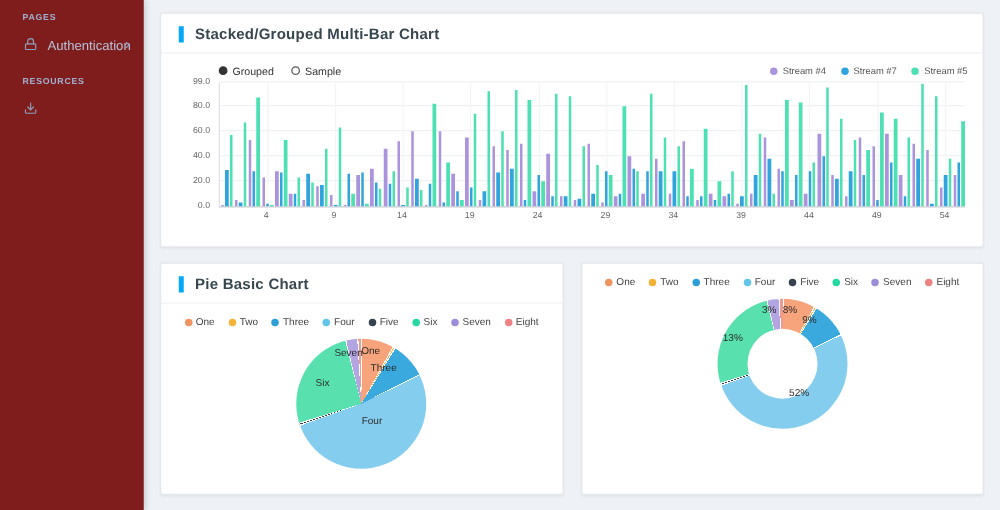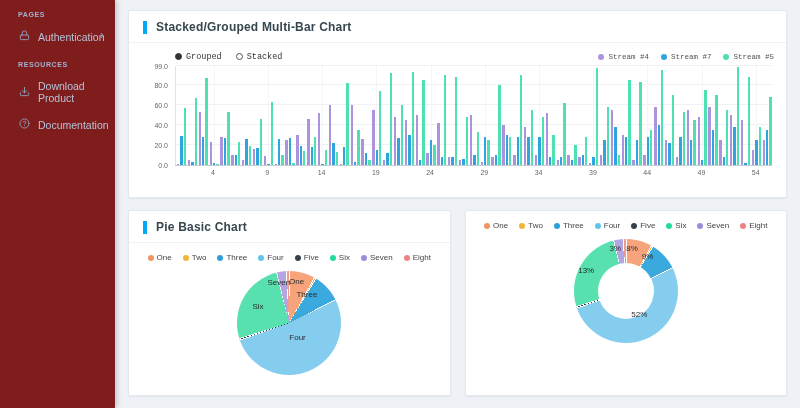"Grouped" .chart-top { font-family: Liberation Mono, monospace -> none }
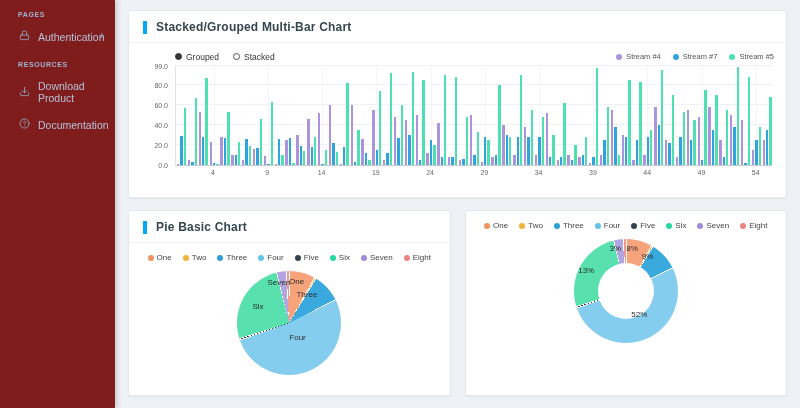"Stacked" span { text: Stacked -> Sample }
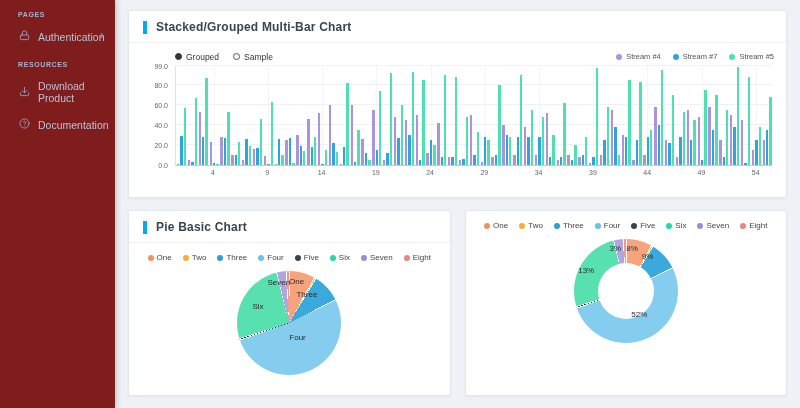"Download Product" span { html: <span>Download Product</span> -> none }
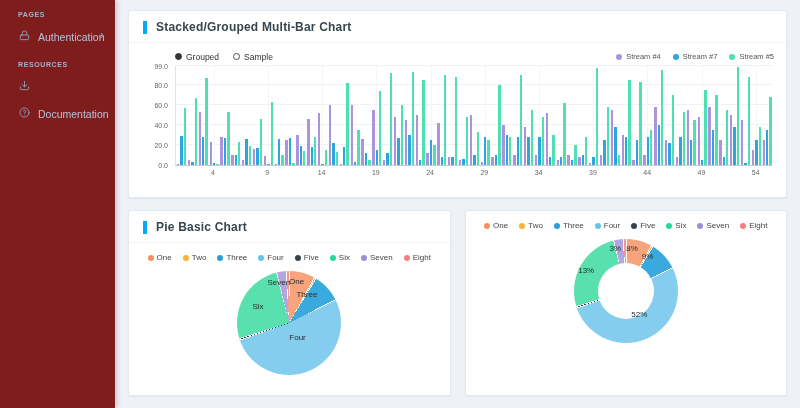"Documentation" div.side-item { html: <div> <span><svg> <circle></circle> <path></path> <path></path> </svg></span> <span>Documentation</span> </div> -> none }
